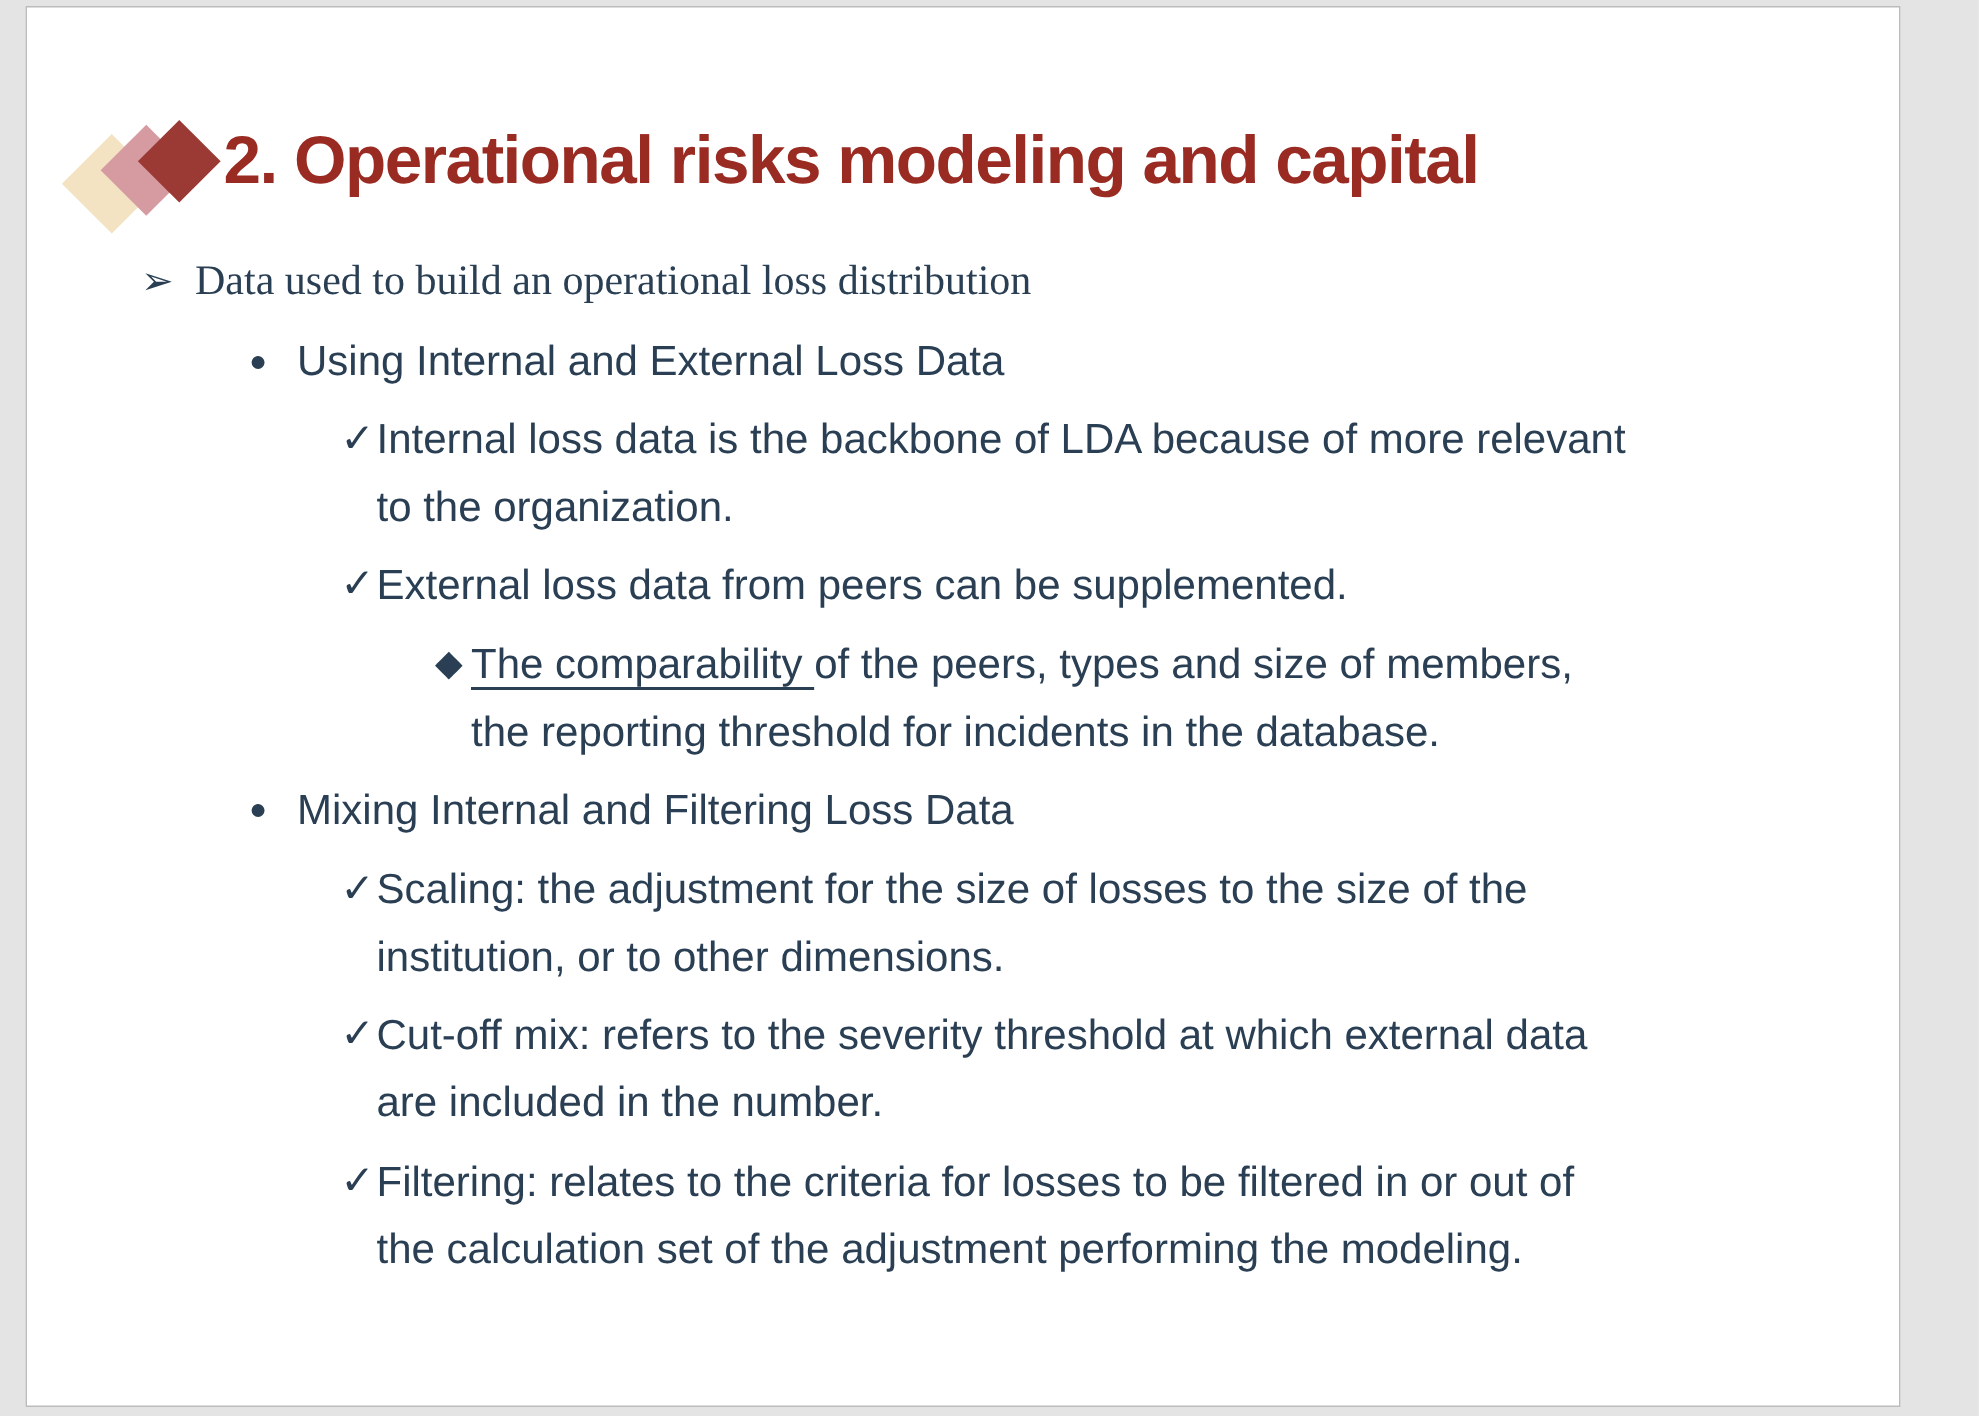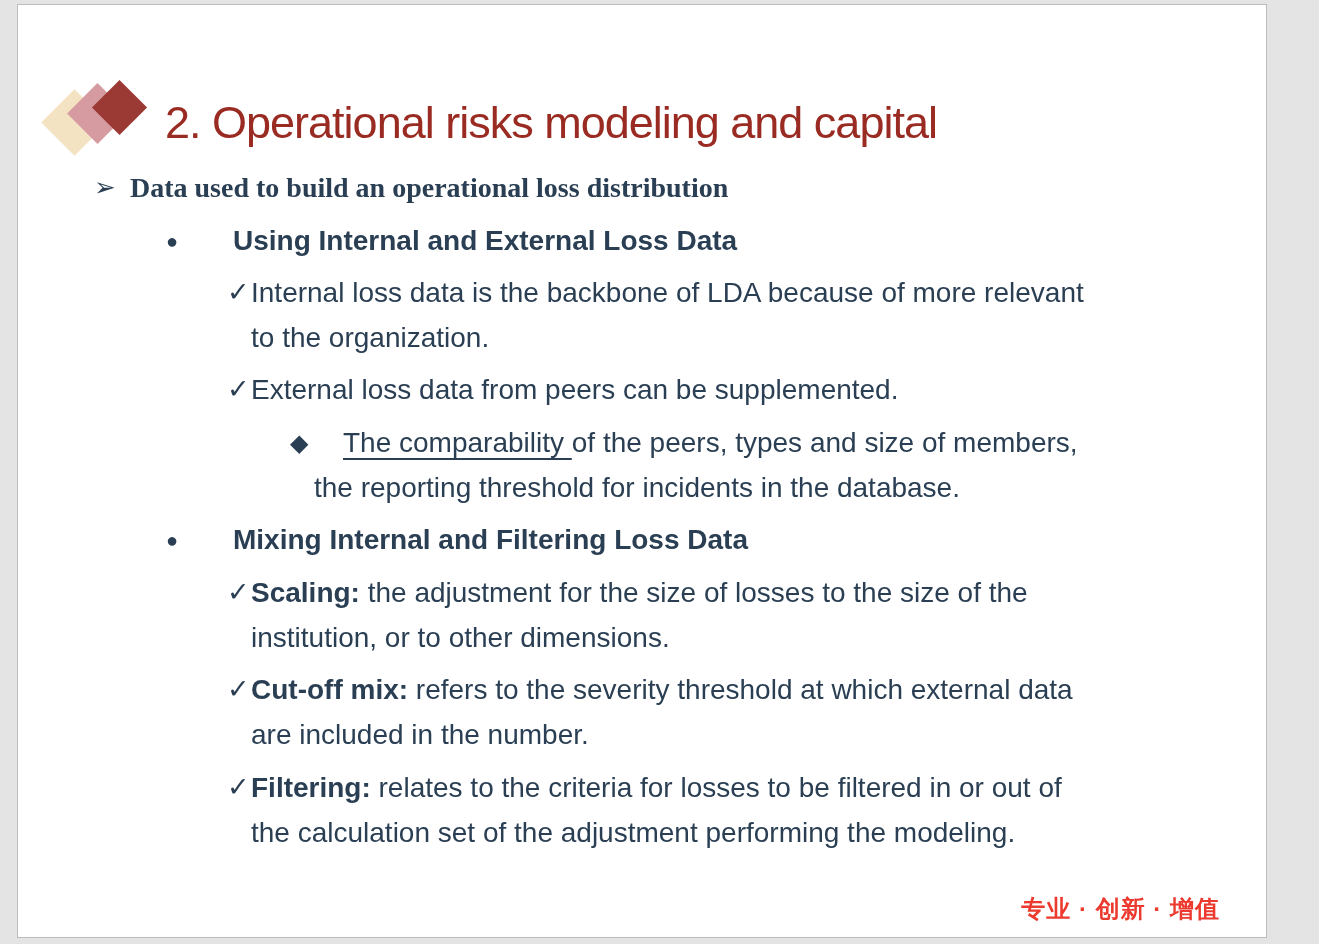"2. Operational risks modeling and" .page-title { font-weight: 400 -> 700; margin: 16px -> 0 }
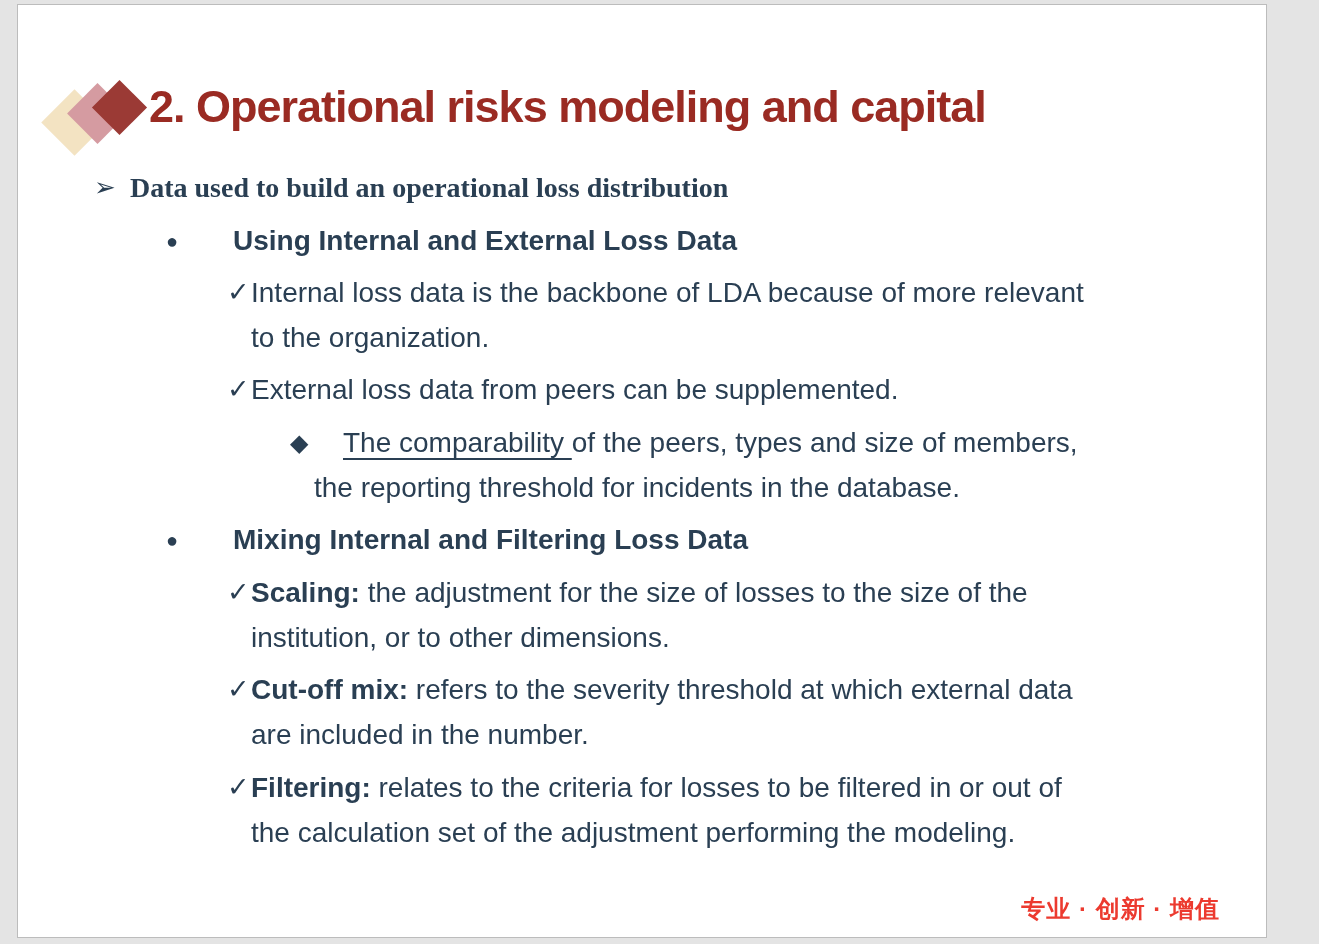"Using Internal and External Loss" .t-l2 { margin-left: 35px -> none }
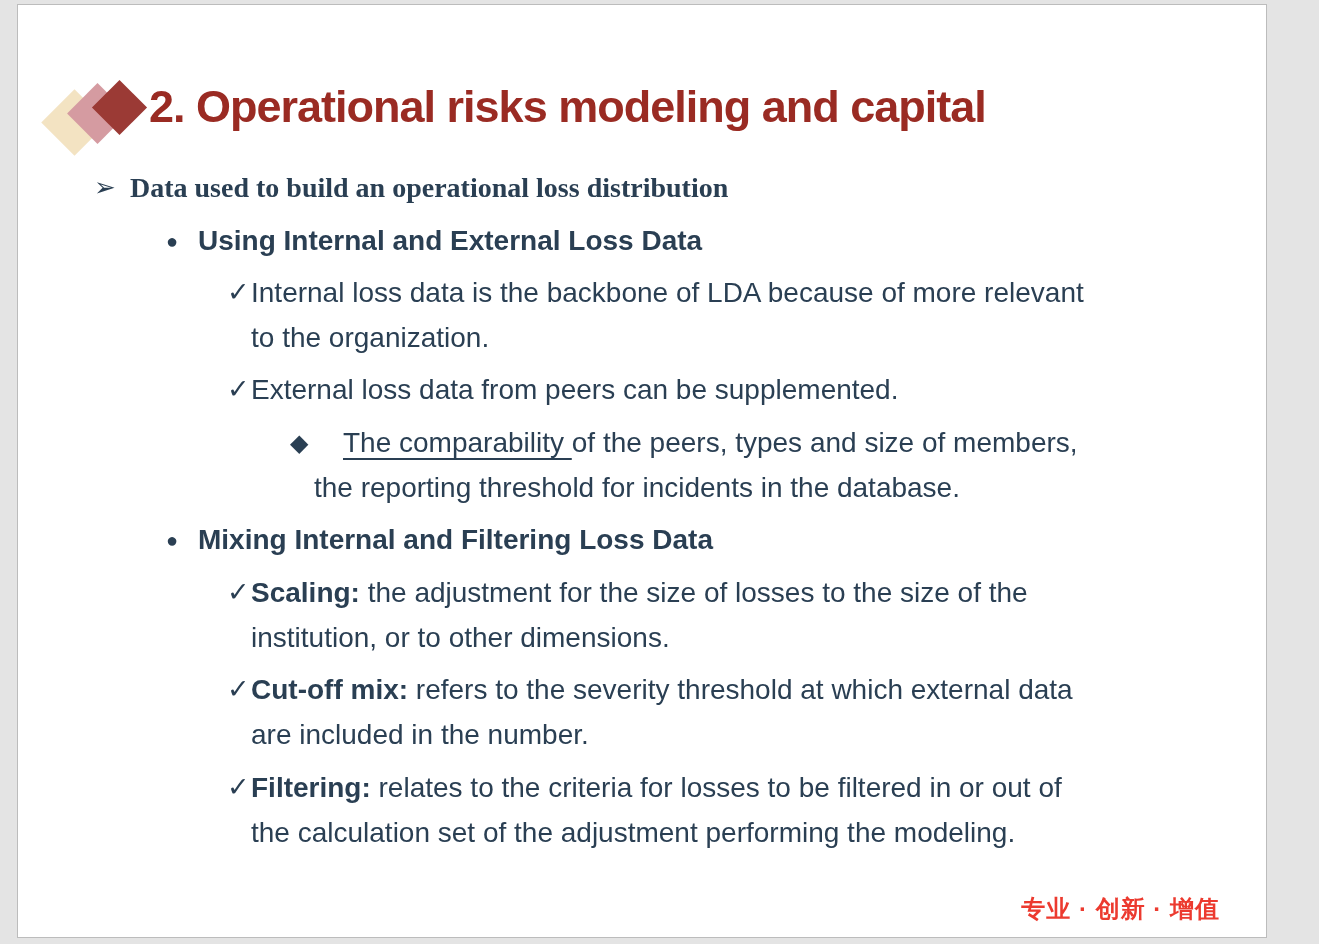"The comparability" .u { margin-left: 29px -> none }
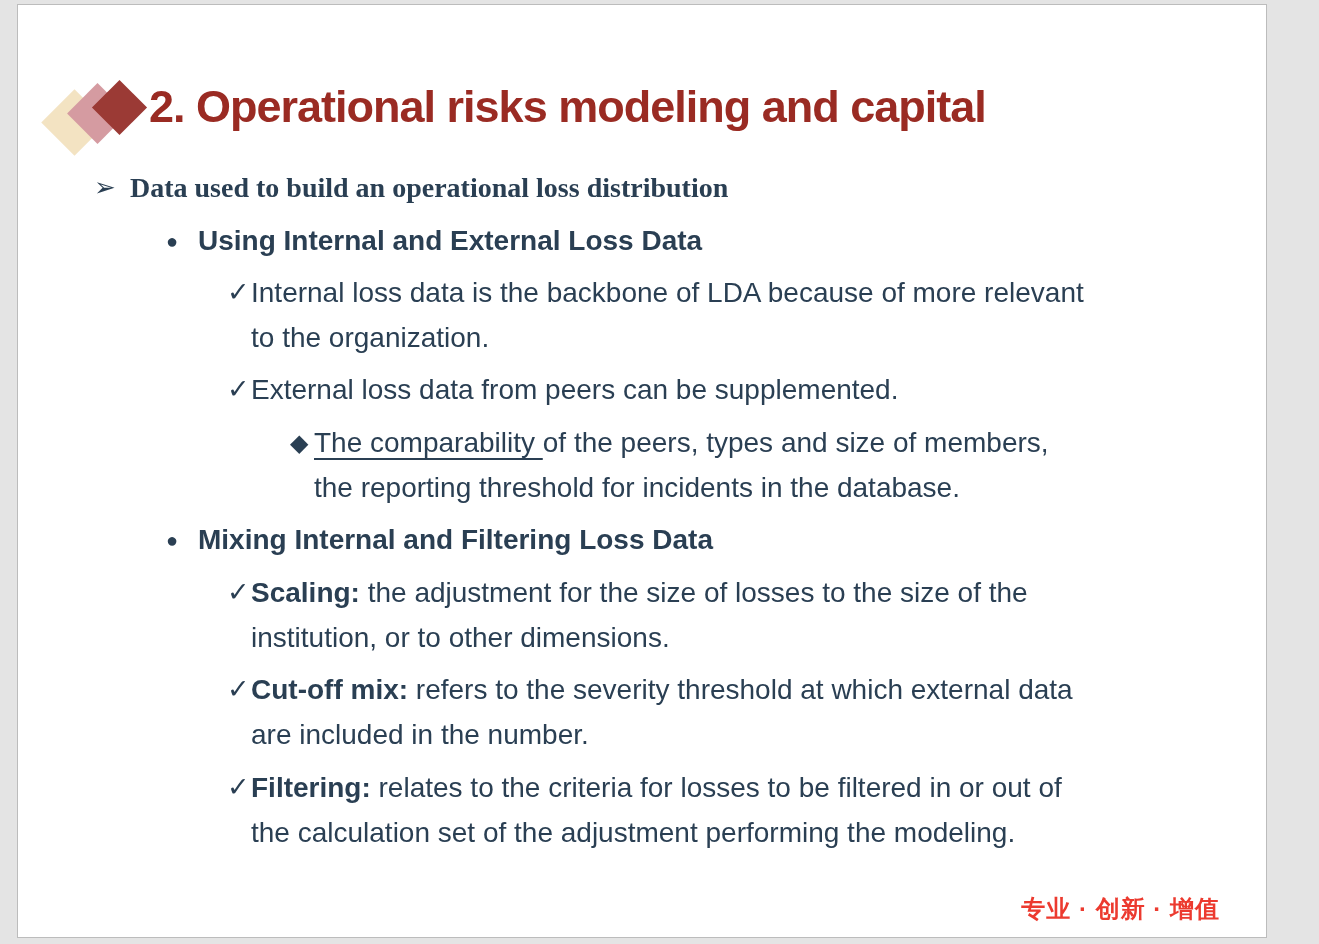"Scaling:" .b { font-weight: 700 -> 400 }
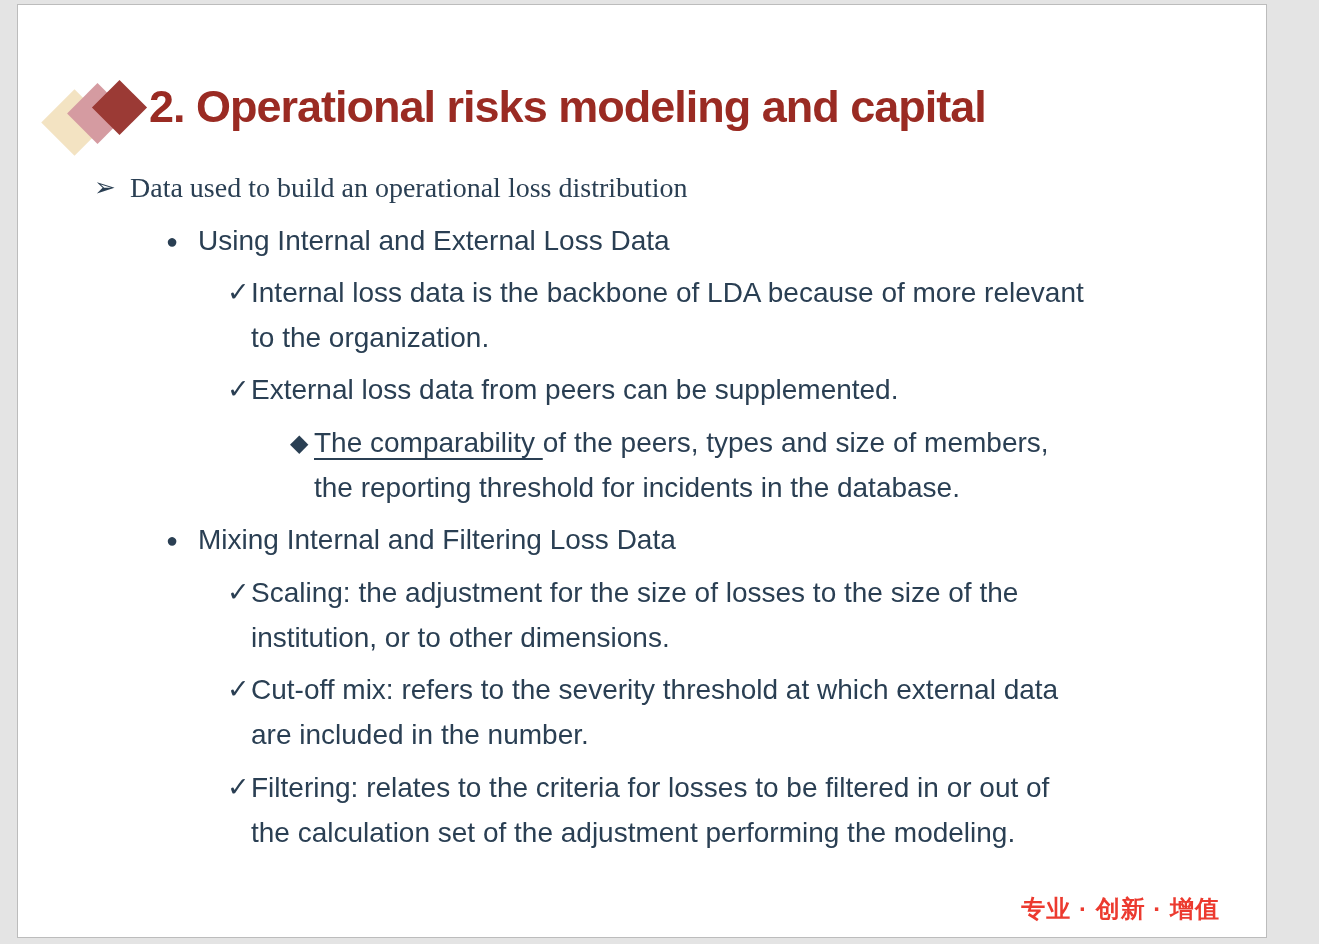"专业 · 创新 · 增值" div.footer { html: <div>专业 · 创新 · 增值</div> -> none }
